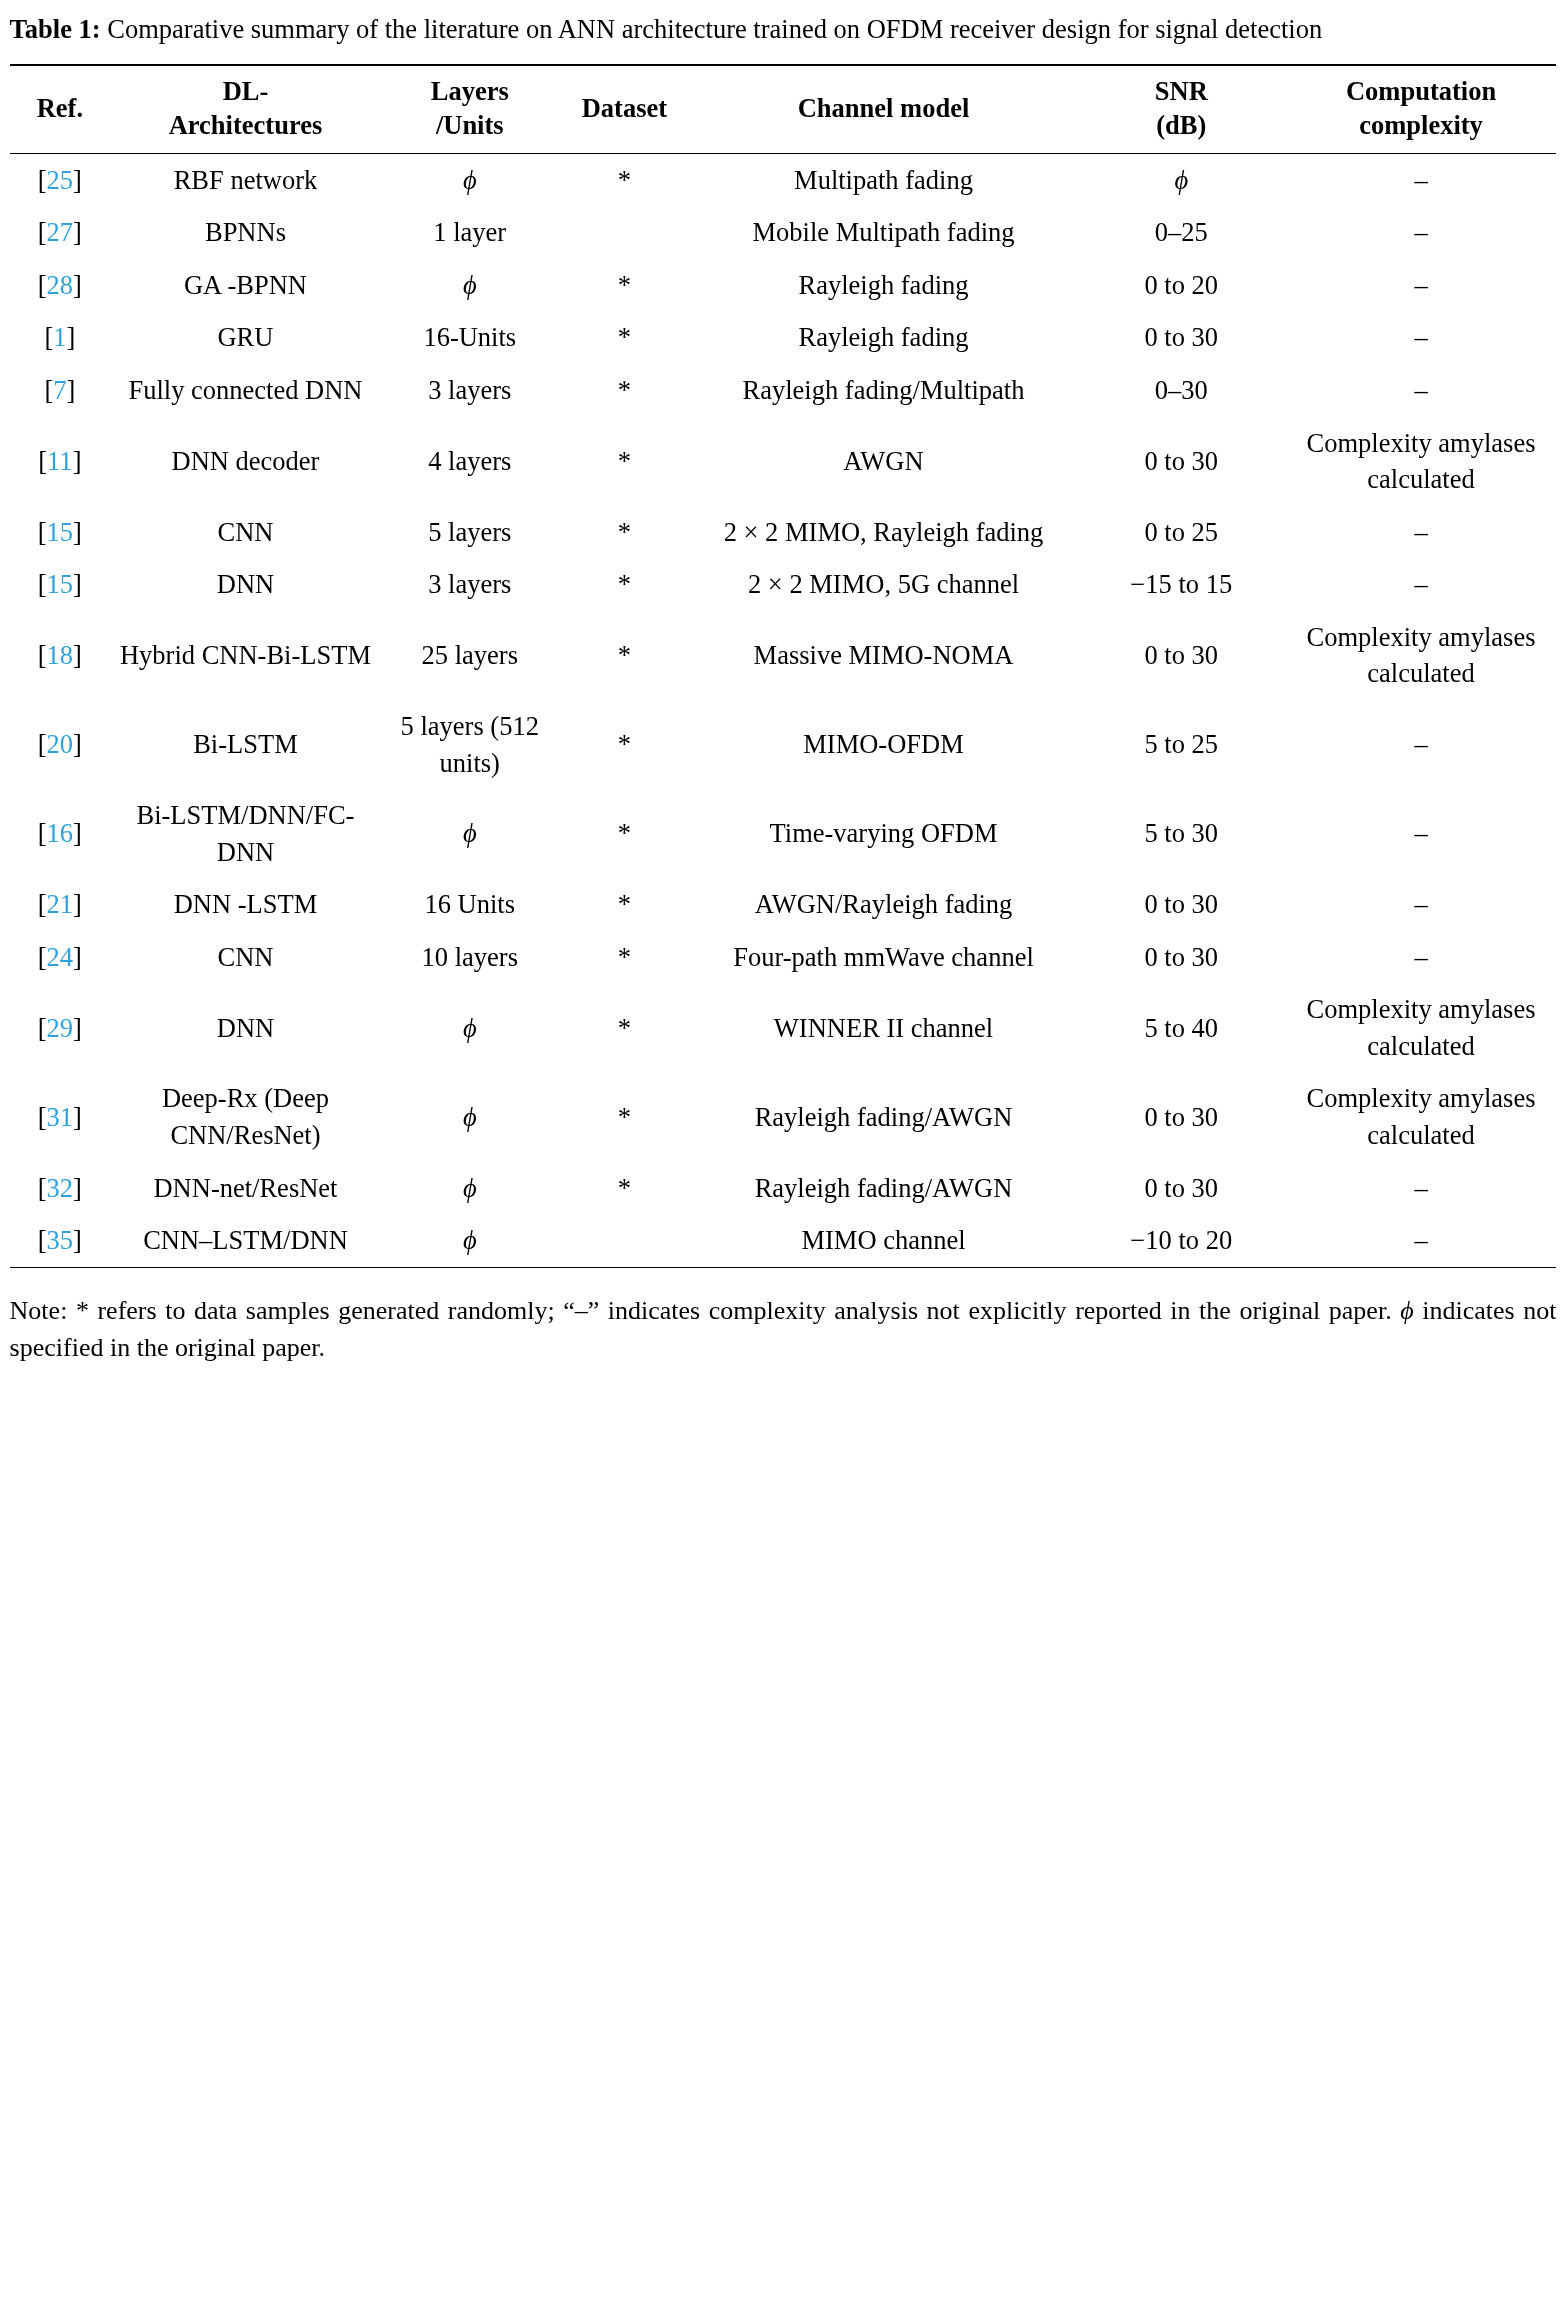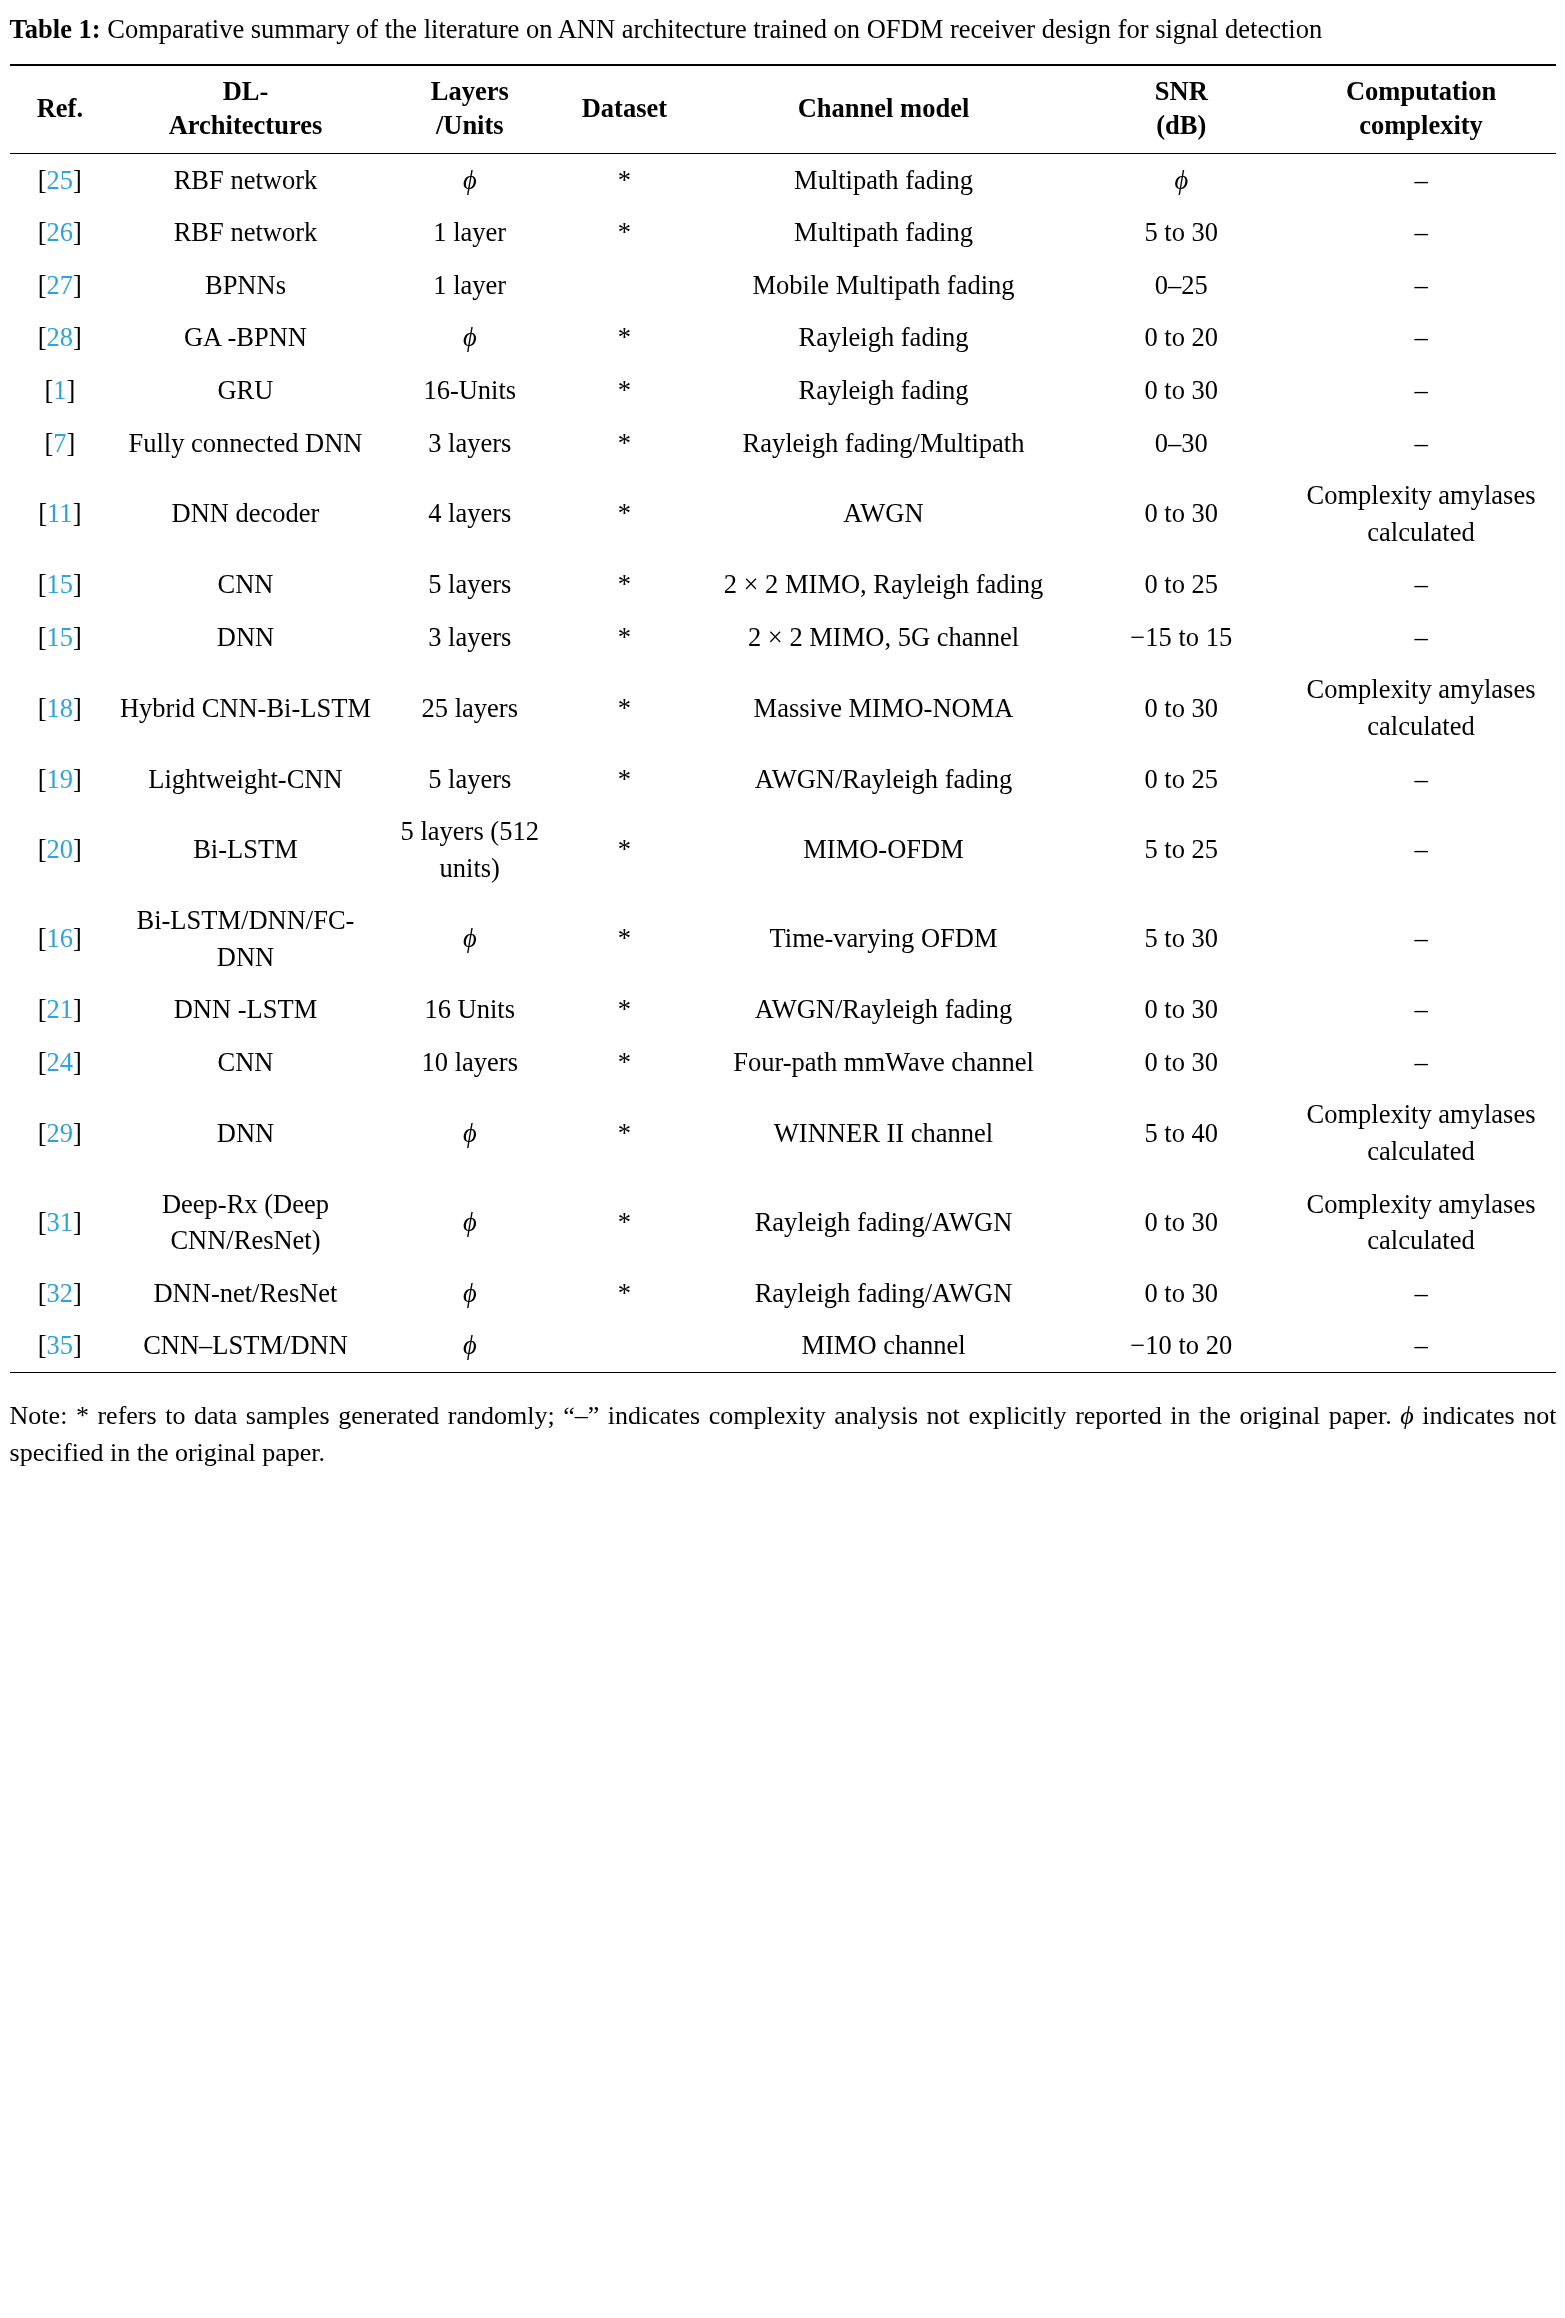"[26]" tr { html: <tr> <td>[<span>26</span>]</td> <td>RBF network</td> <td>1 layer</td> <td>*</td> <td>Multipath fading</td> <td>5 to 30</td> <td>–</td> </tr> -> none }
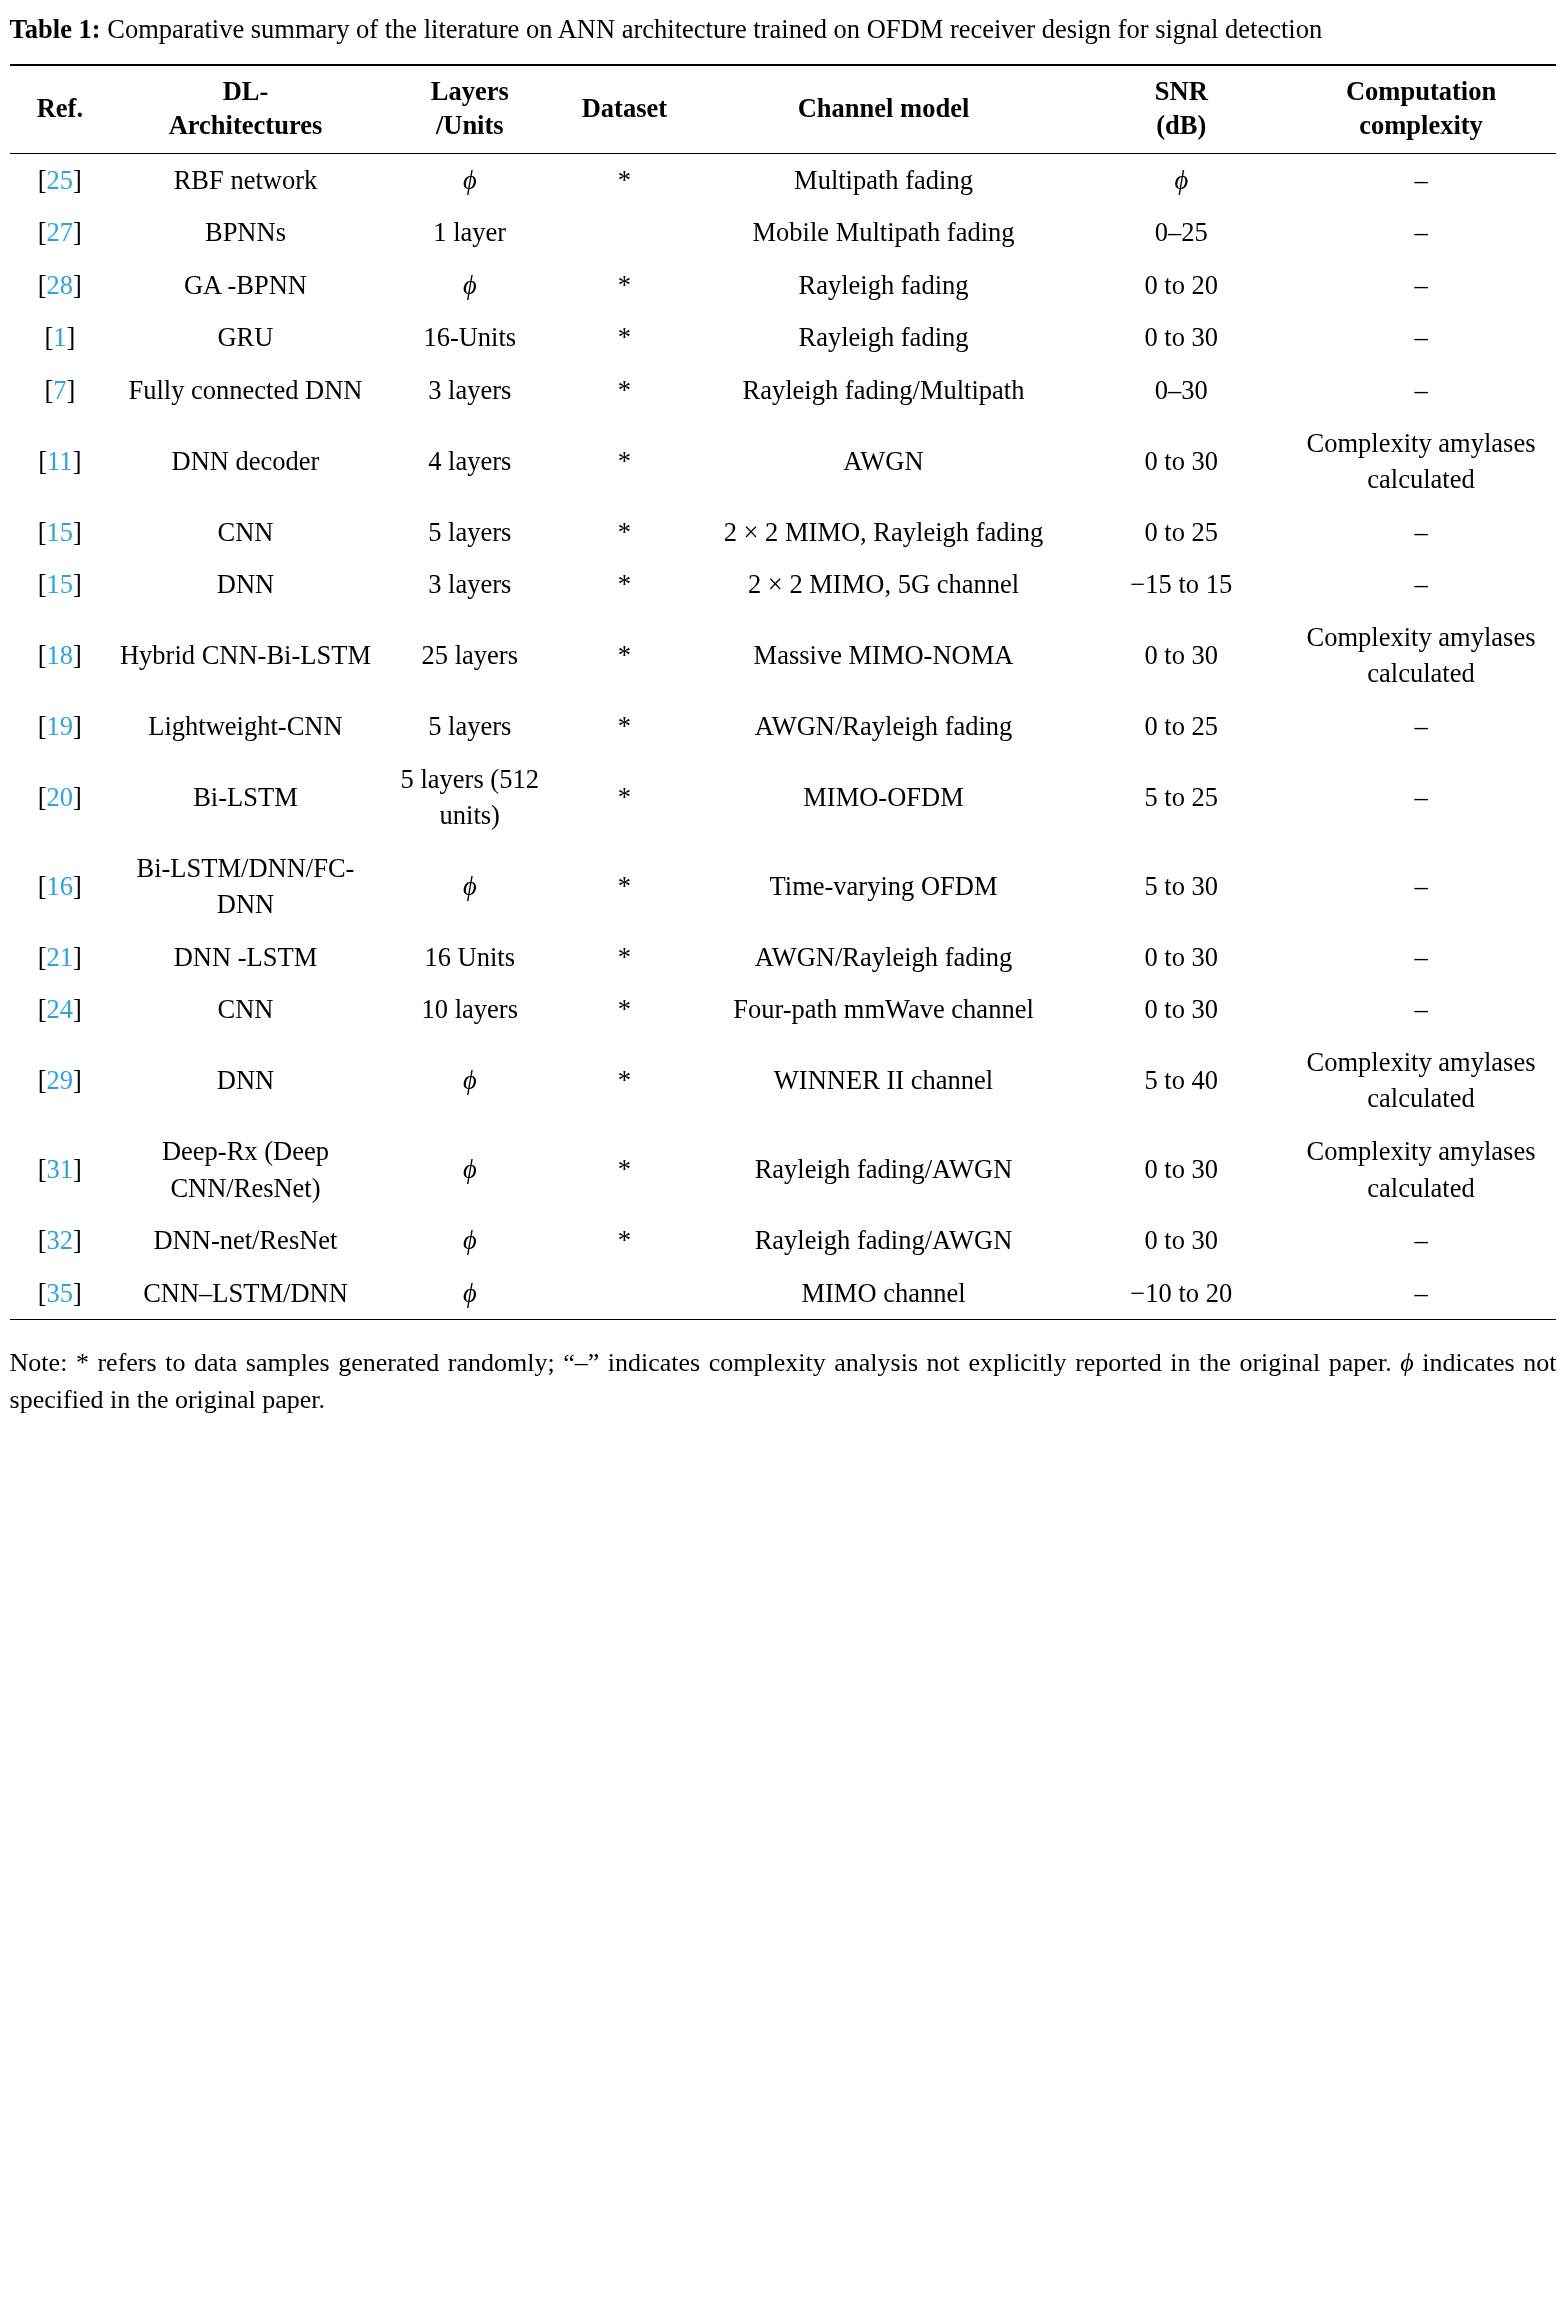"[19]" tr { html: <tr> <td>[<span>19</span>]</td> <td>Lightweight-CNN</td> <td>5 layers</td> <td>*</td> <td>AWGN/Rayleigh fading</td> <td>0 to 25</td> <td>–</td> </tr> -> none }
